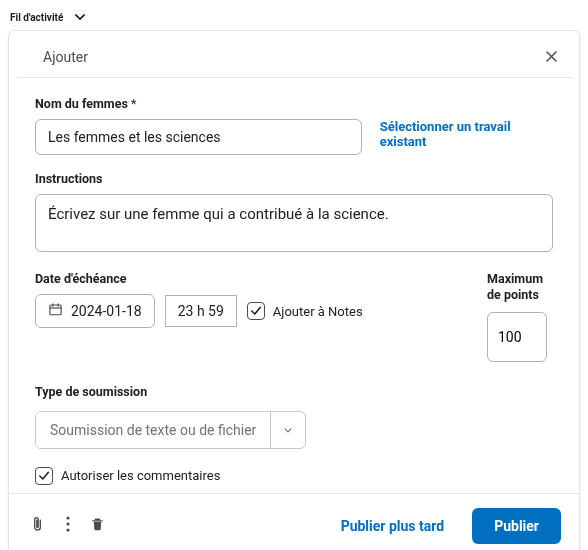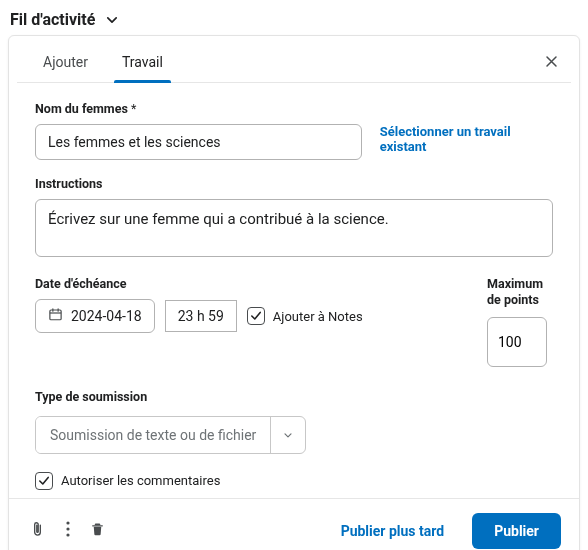"Fil d'activité" .header-title { font-size: 16px -> 10px }
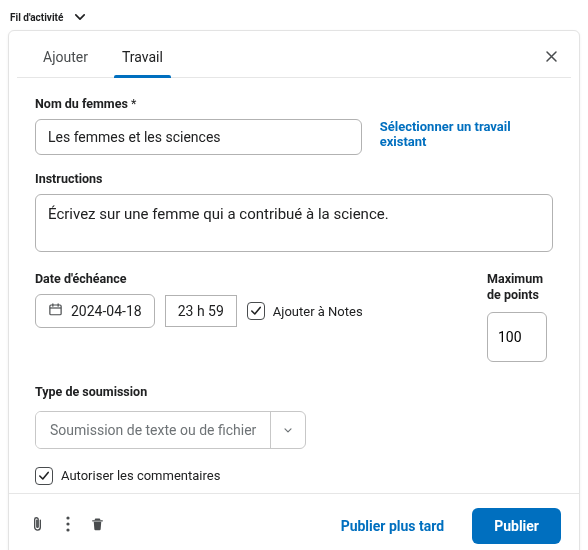"Travail" div.tab { html: <div>Travail</div> -> none }
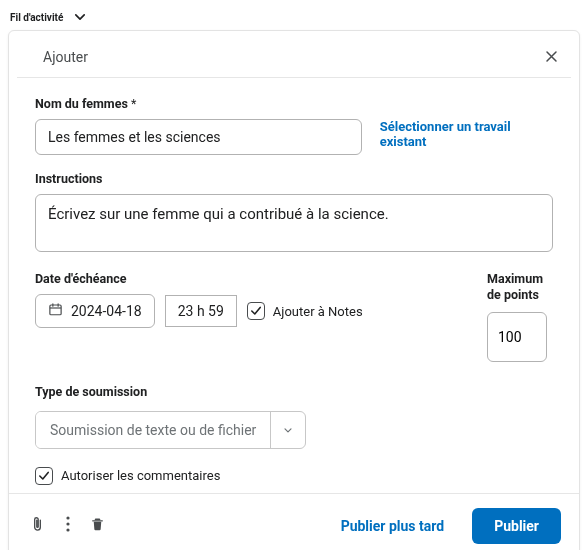"2024-04-18" span { text: 2024-04-18 -> 2024-01-18 }
